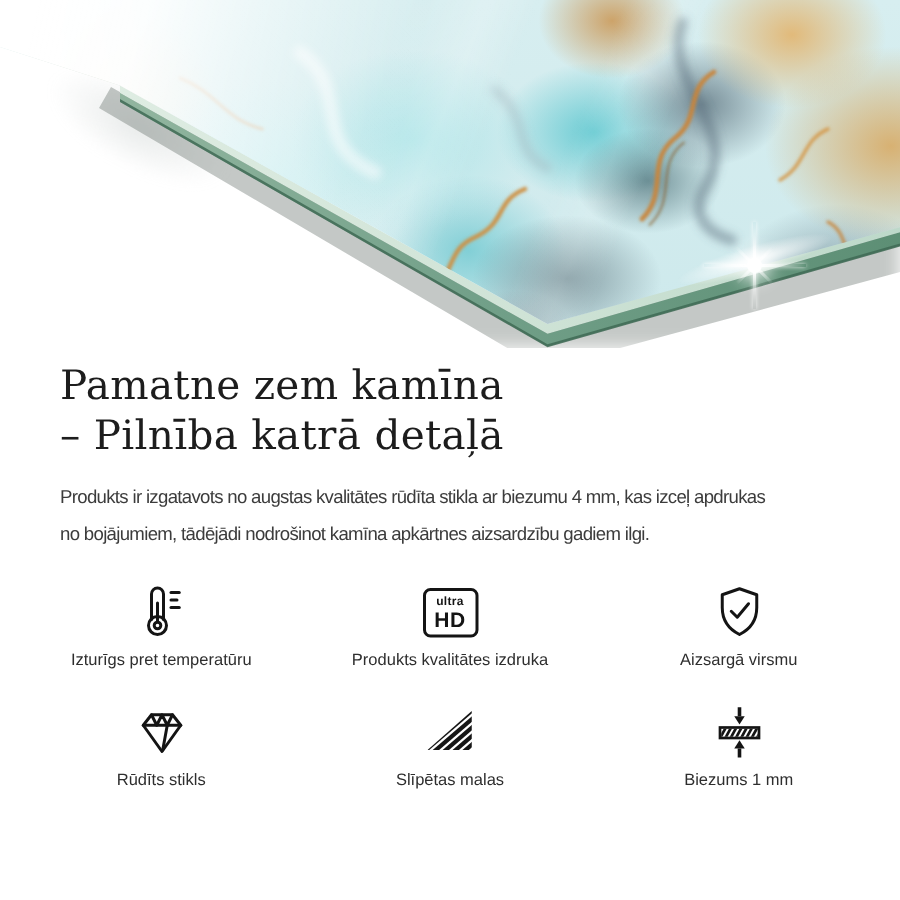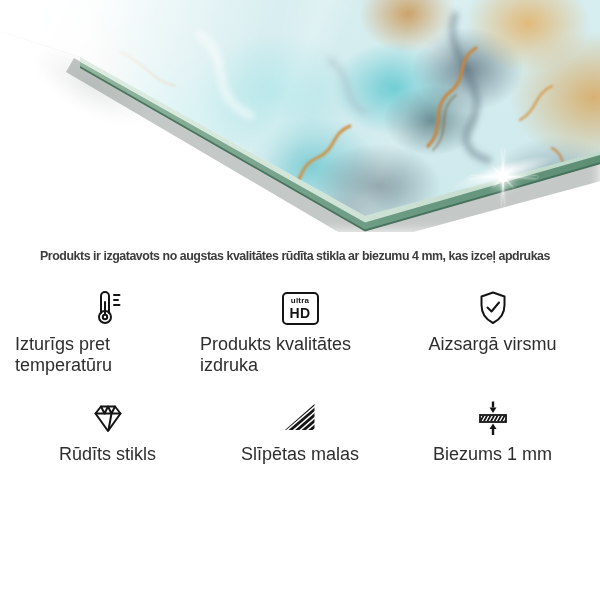"Pamatne zem kamīna" h1.title { html: none -> <h1> <span>Pamatne zem kamīna</span><br> <span>– Pilnība katrā detaļā</span> </h1> }
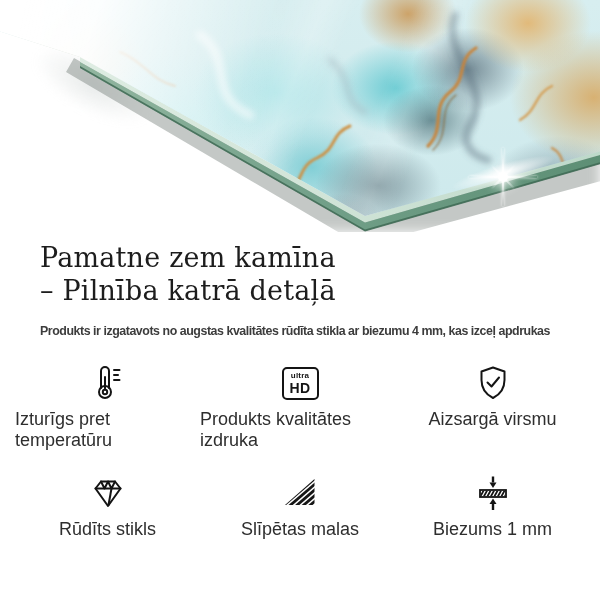"Produkts ir izgatavots no augstas" .desc span { font-weight: bold -> none }
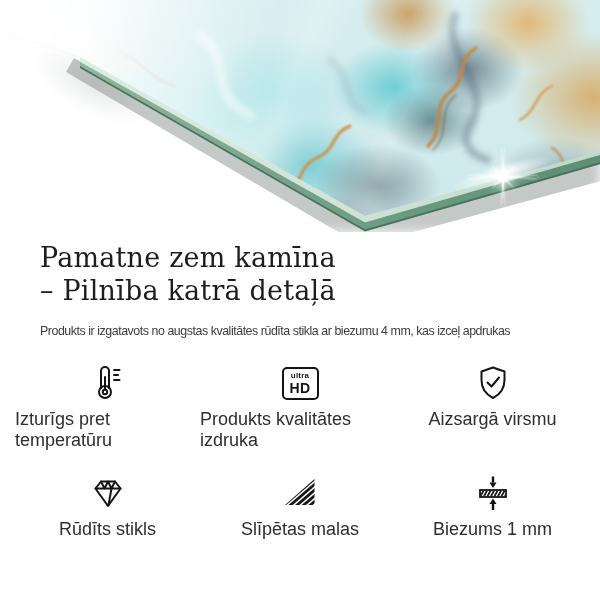"no bojājumiem, tādējādi nodrošinot" span { html: none -> <span>no bojājumiem, tādējādi nodrošinot kamīna apkārtnes aizsardzību gadiem ilgi.</span> }
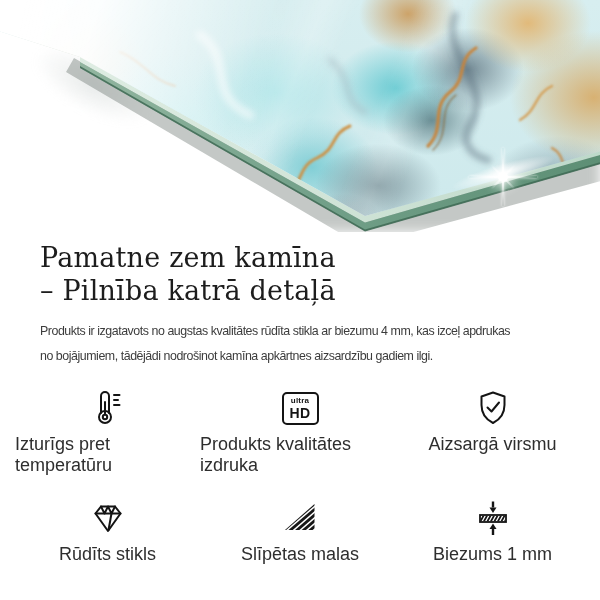"Izturīgs pret temperatūru" .feature .lbl { font-size: 18px -> 11px; text-align: none -> right }
